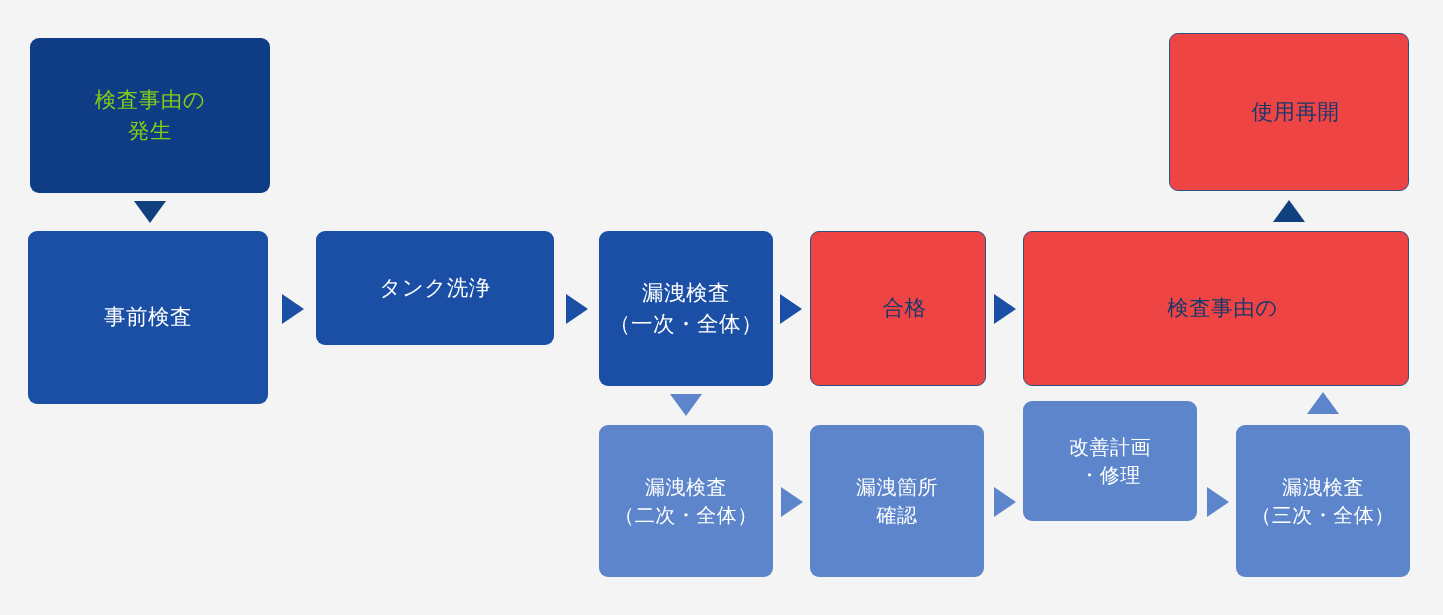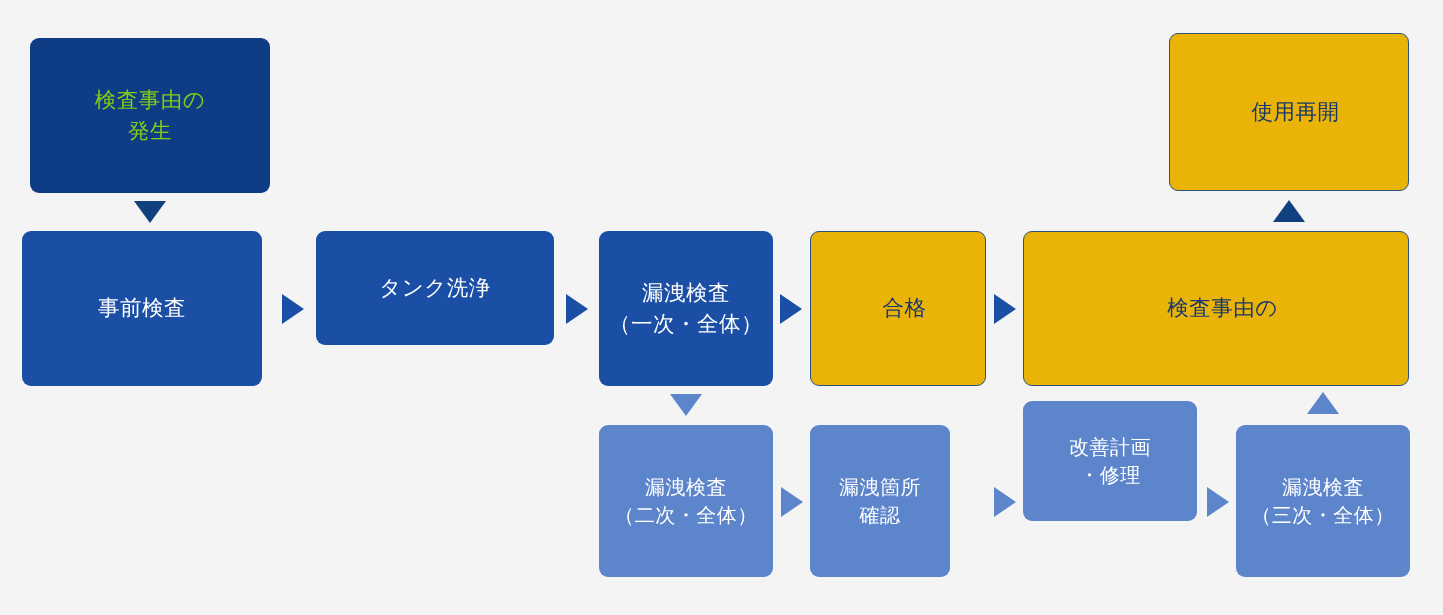"使用再開" .node.outline { background: #eab308 -> #ef4444 }
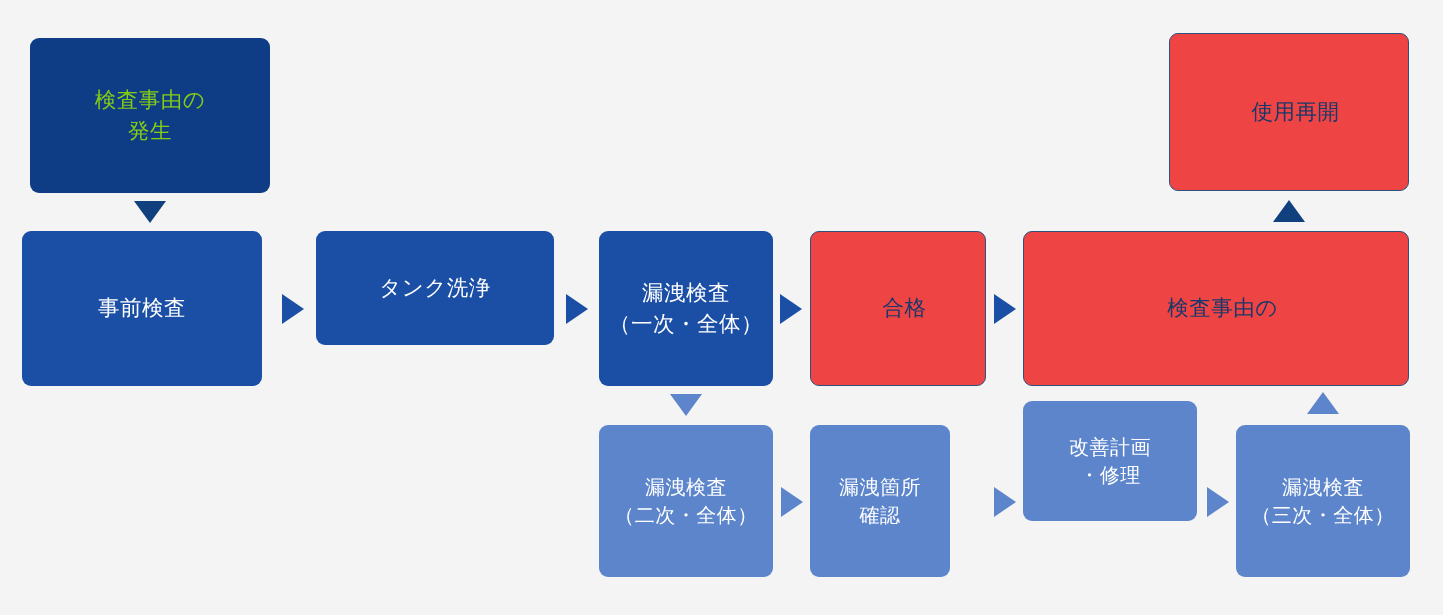"事前検査" div.node { height: 155px -> 173px; left: 22px -> 28px }
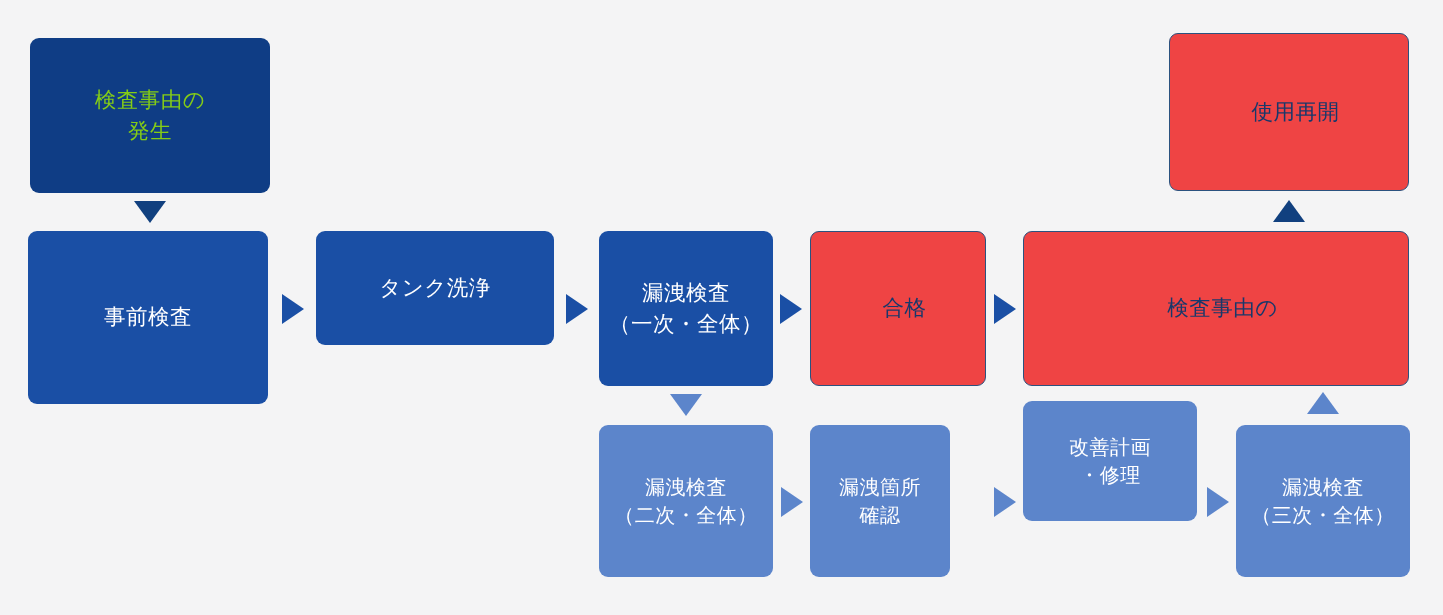"漏洩箇所" div.node { width: 140px -> 174px }
